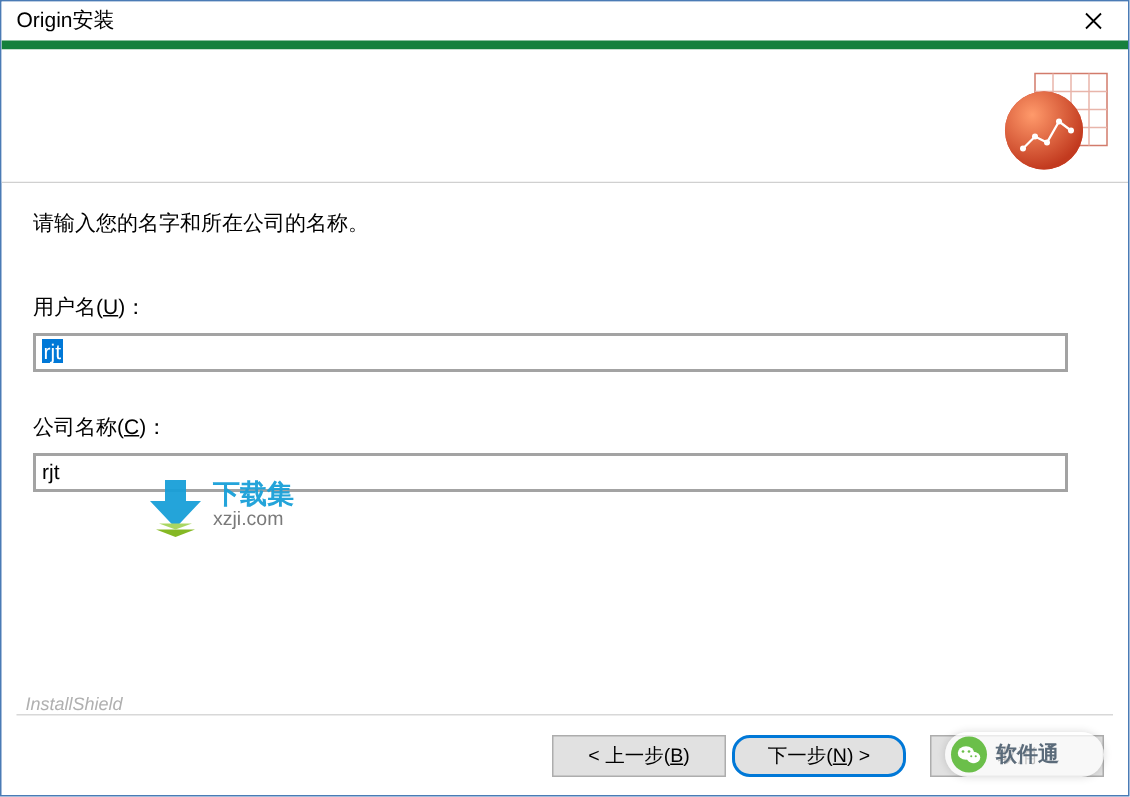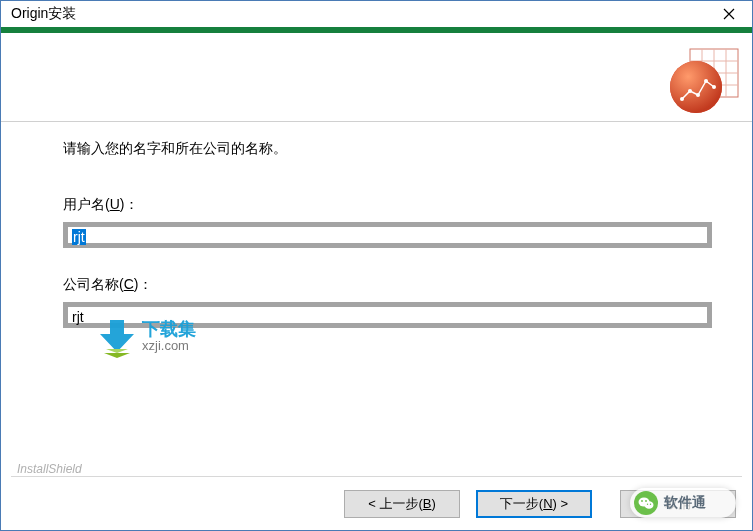"请输入您的名字和所在公司的名称。" .content { padding: 18px 40px 0 62px -> 18px 40px 0 21px }
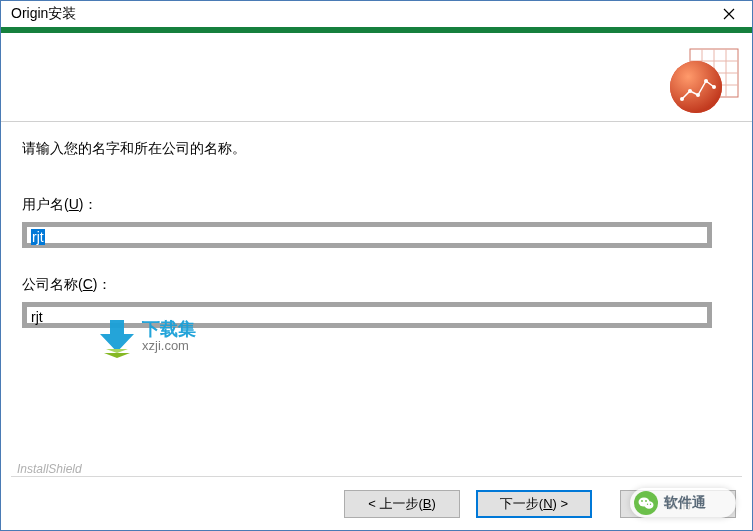"rjt" .text-input { border: 5px solid #a3a3a3 -> 2px solid #a3a3a3 }
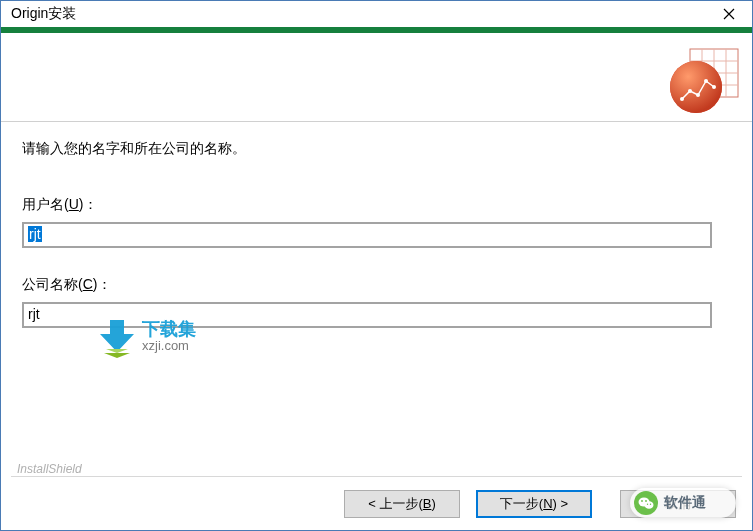"< 上一步(B)" .button-row { gap: 16px -> 4px }
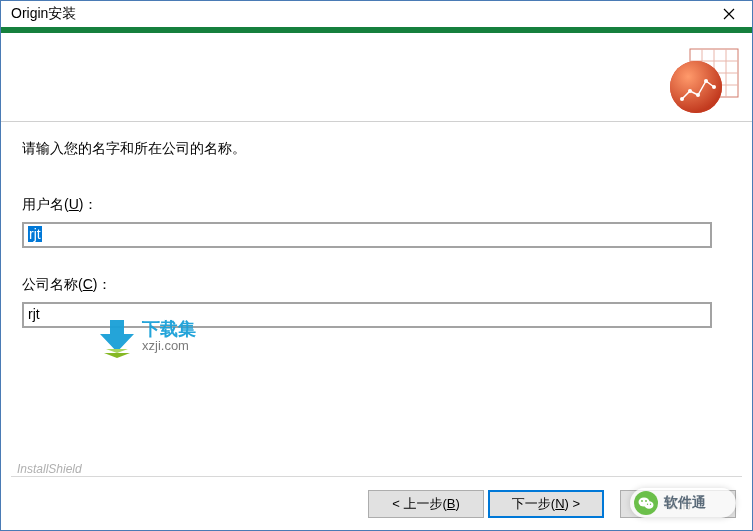"下一步(N) >" .btn-next { border-radius: none -> 12px }
